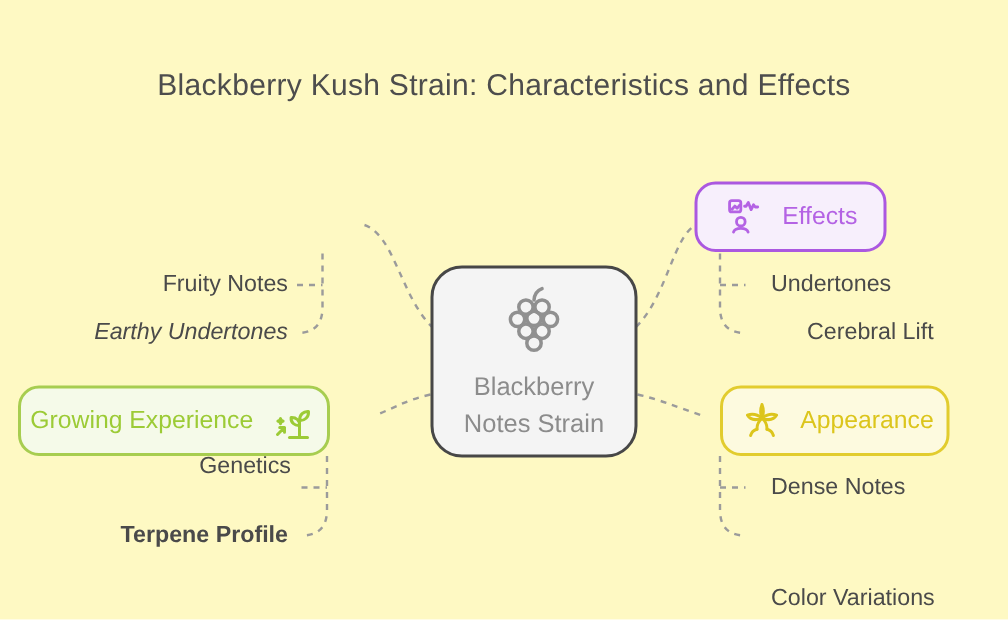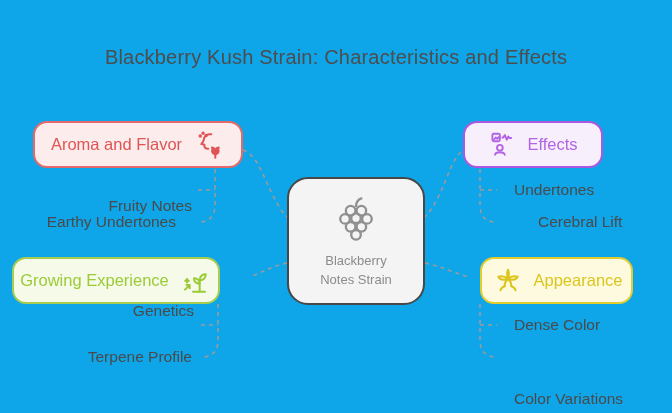"Blackberry Kush Strain: Characteristics" .canvas { background: #0ea5e9 -> #fef9c3 }
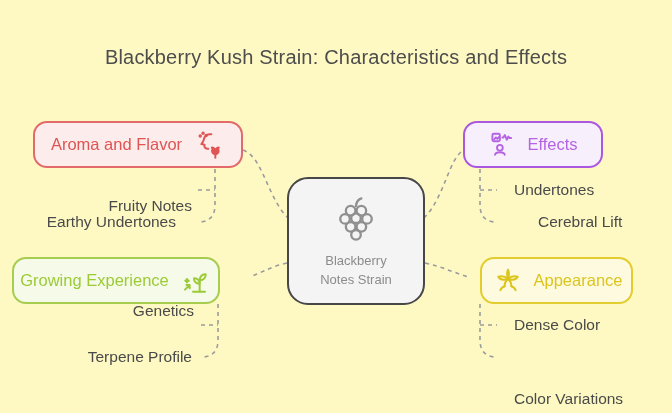"Aroma and Flavor" div.node { html: <div> <span>Aroma and Flavor</span> <span> <svg> <path></path> <circle></circle> <circle></circle> <circle></circle> <path></path> <path></path> <path></path> <path></path> <path></path> </svg> </span> </div> -> none }
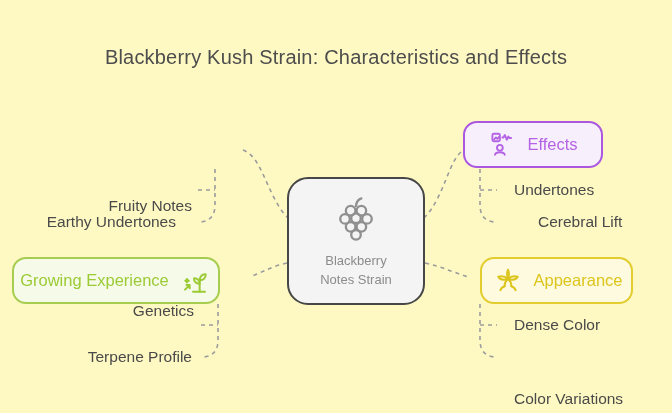"Effects" div.node { width: 140px -> 128px }
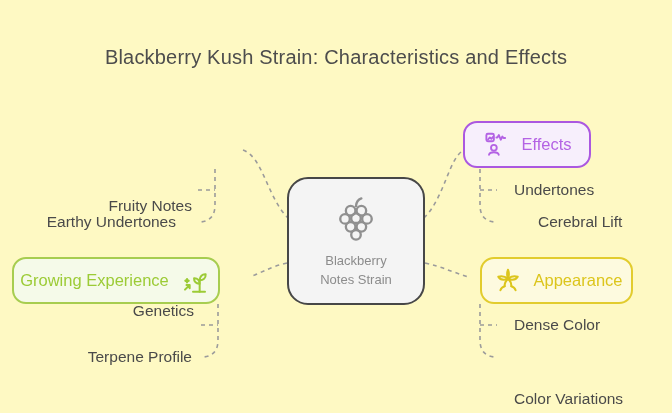"Fruity Notes" div.leaf { margin-top: 16px -> none }
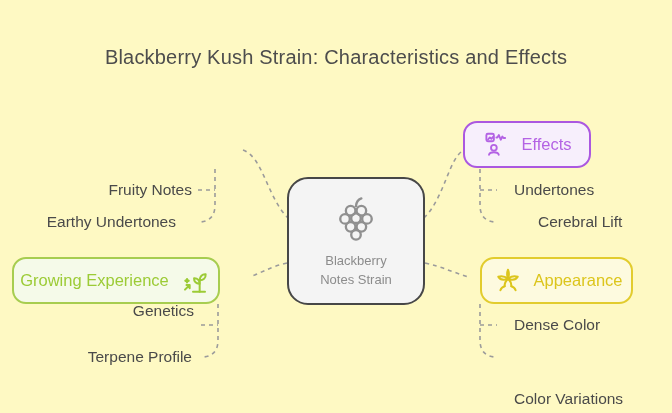"Earthy Undertones" div.leaf { font-style: none -> italic; right: 496px -> 480px }
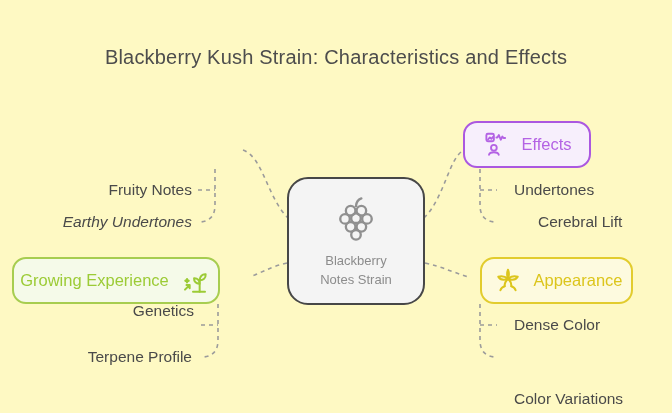"Blackberry" .center-label { font-size: 13px -> 17px }
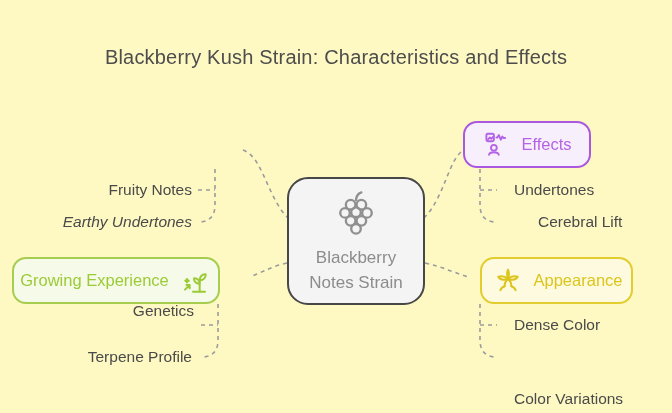"Dense Color" div.leaf { text: Color -> Notes }
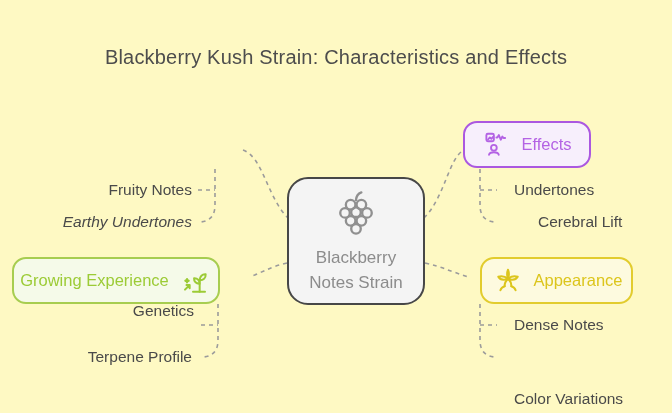"Terpene Profile" div.leaf { font-weight: none -> bold }
